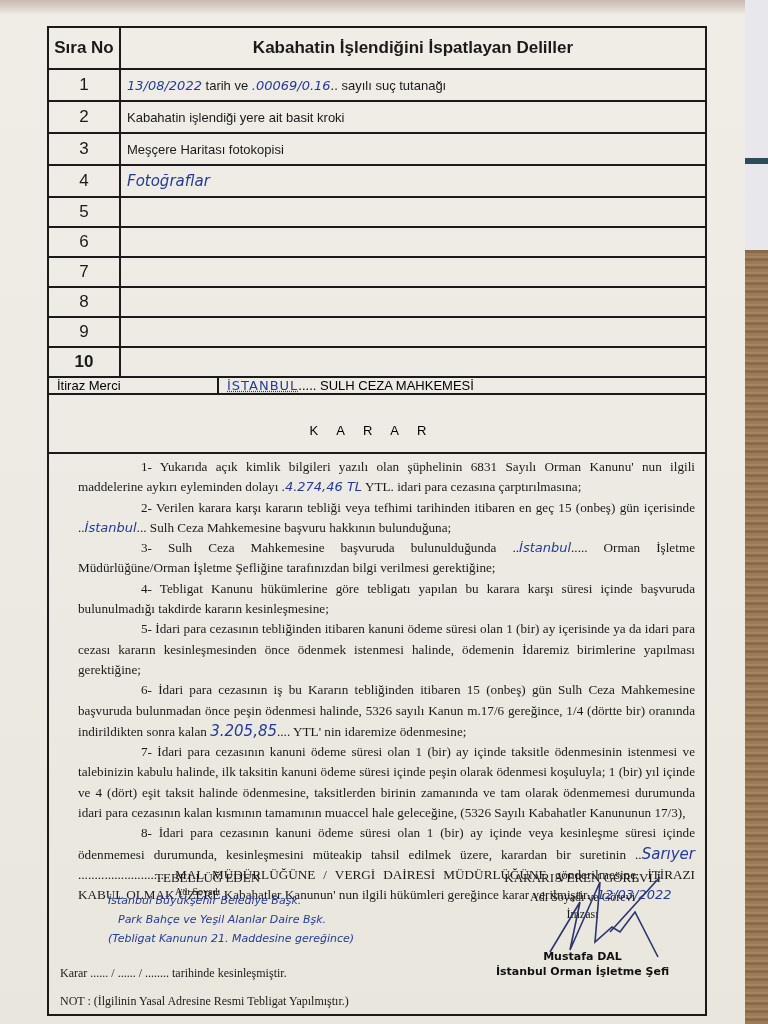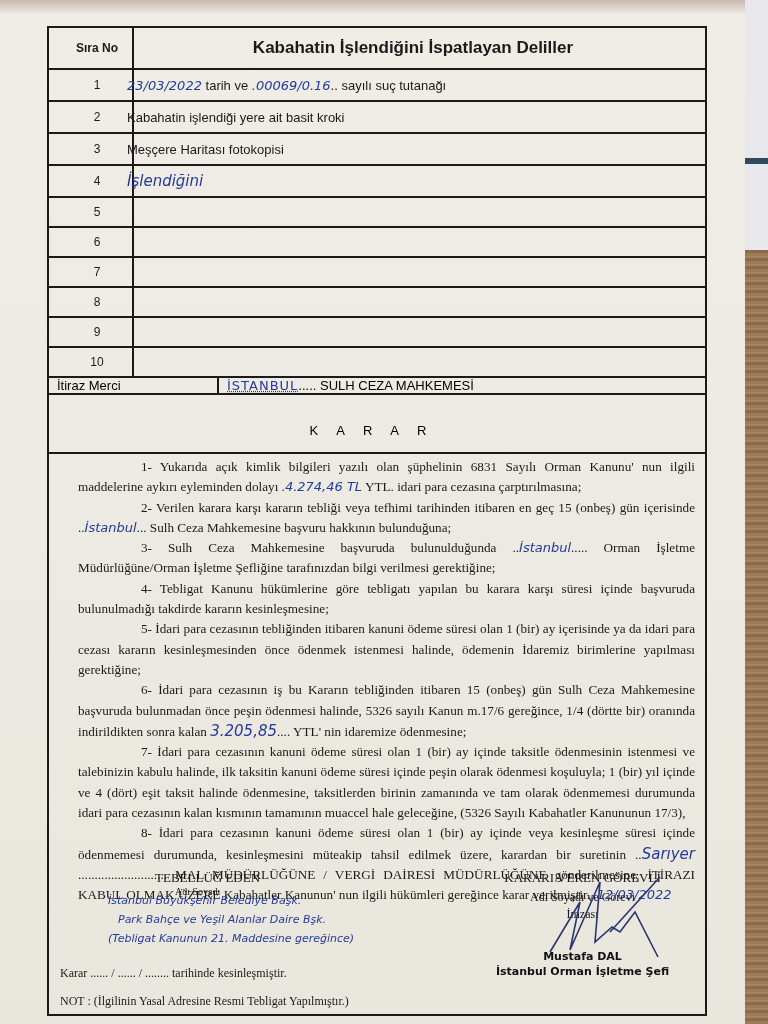"Sıra No" .cell-no { font-size: 12px -> 17px; left: 13px -> 0 }
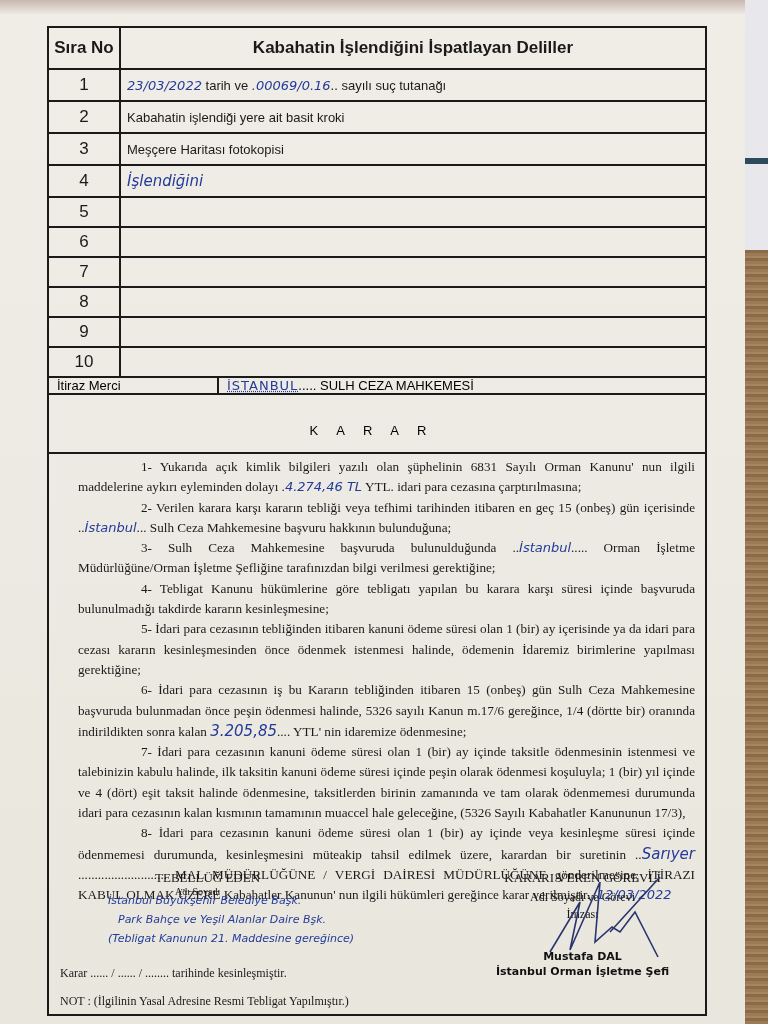"23/03/2022" span.hand { text: 23/03/2022 -> 13/08/2022 }
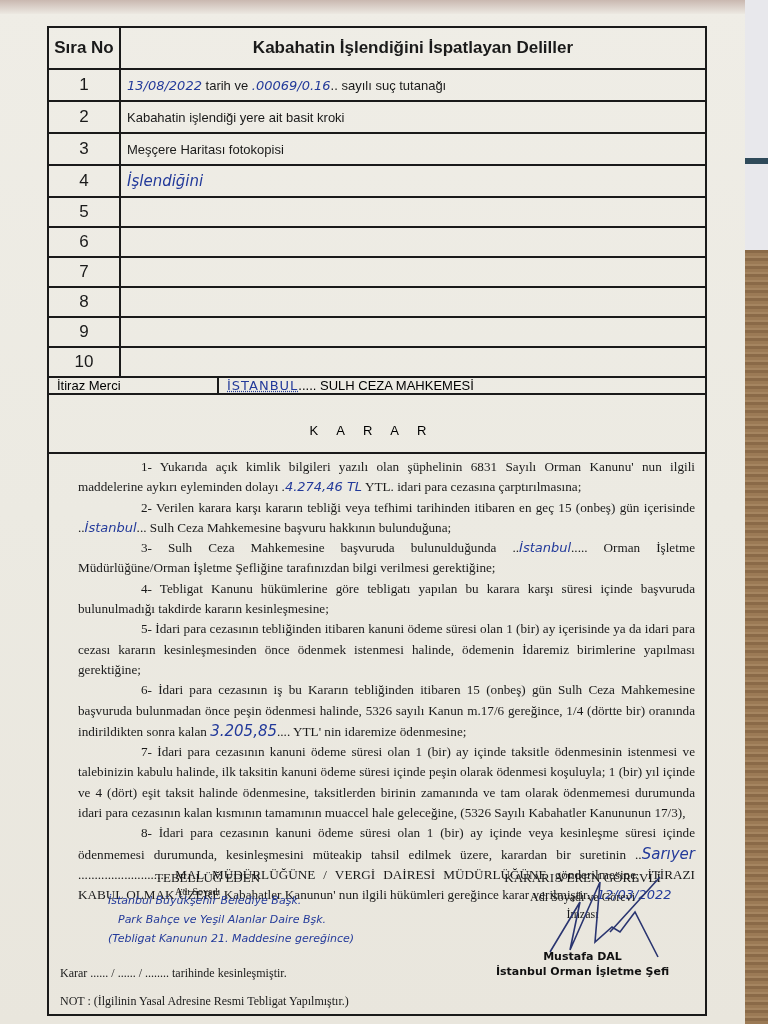"İşlendiğini" span.hand { text: İşlendiğini -> Fotoğraflar }
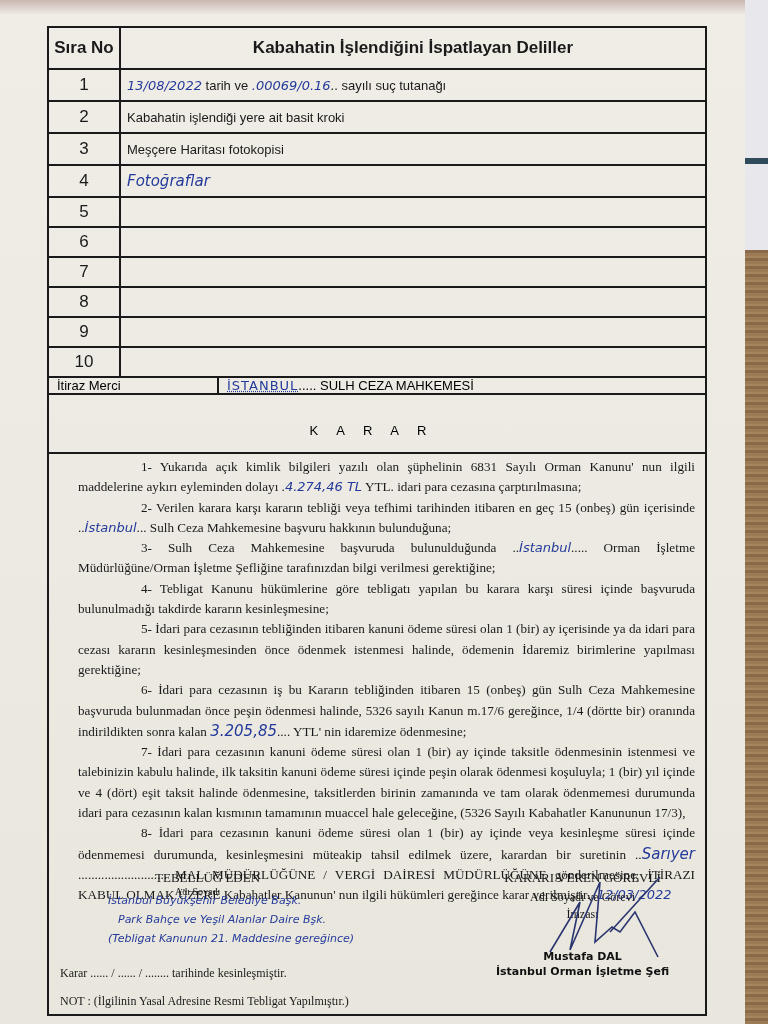"10" div.row { font-weight: none -> bold }
